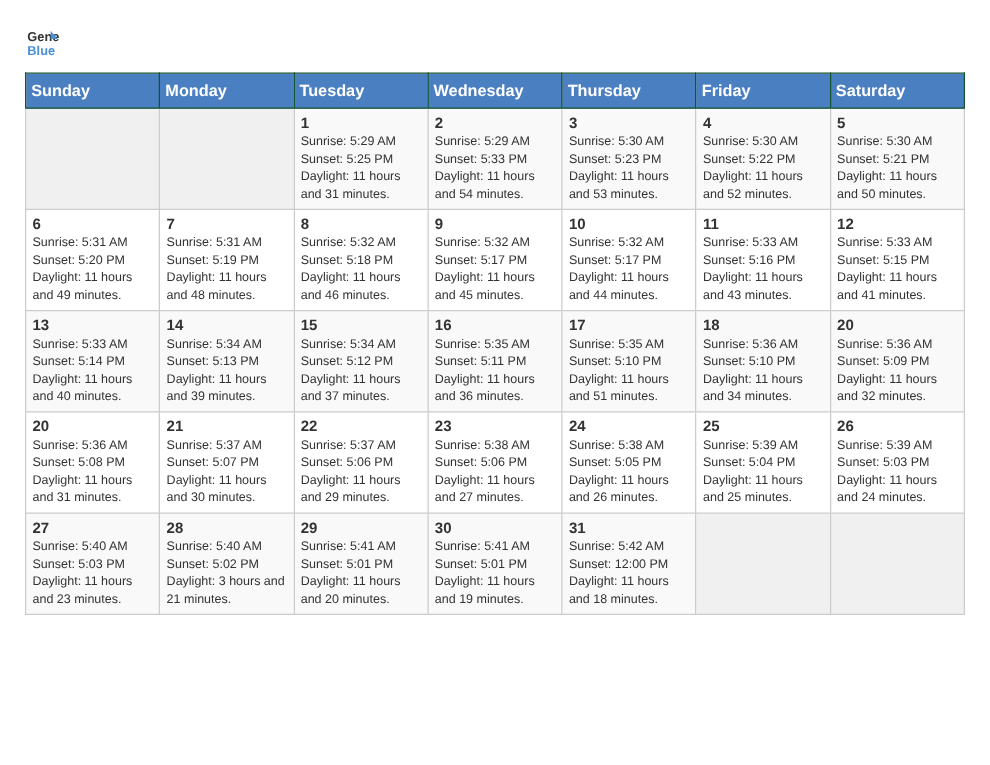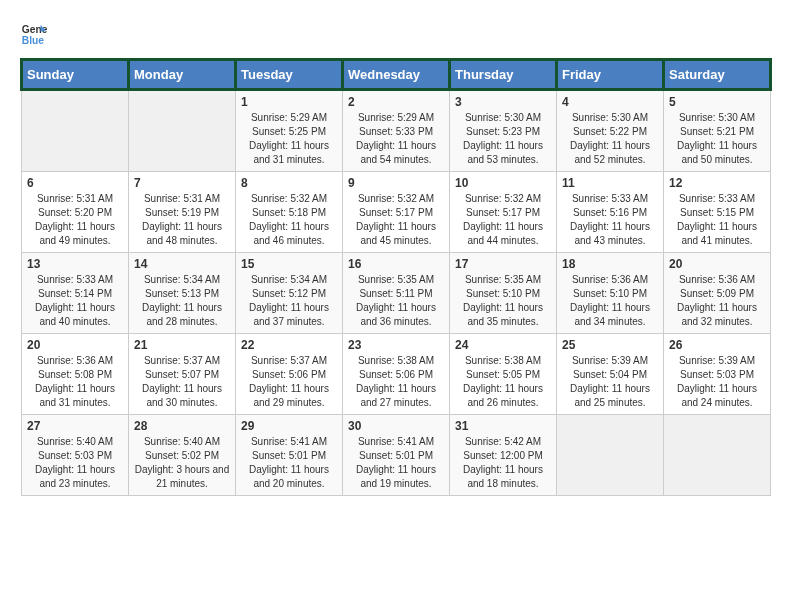"Sunday" .calendar th { border: 3px solid #14532d -> 1px solid #14532d }
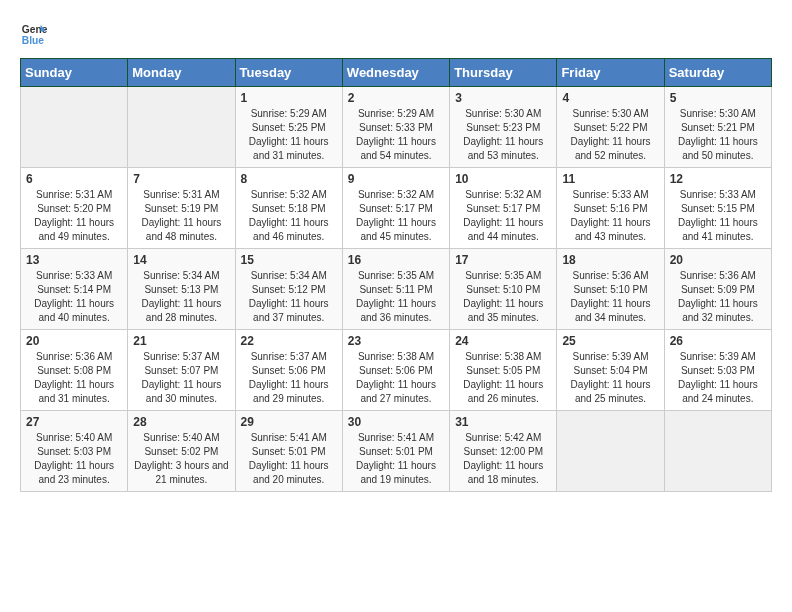"Sunrise: 5:29 AM" .cell-content { text-align: center -> none }
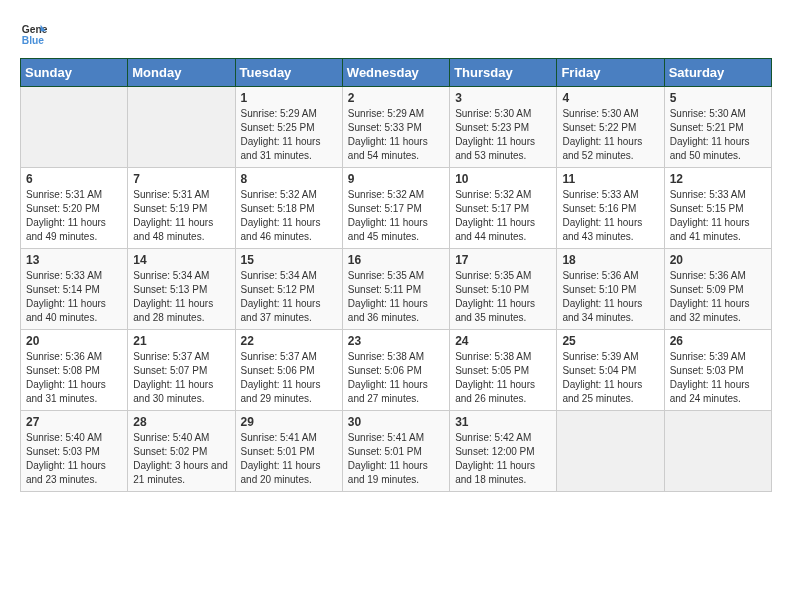"Daylight: 11 hours and 28" span { text: 28 -> 39 }
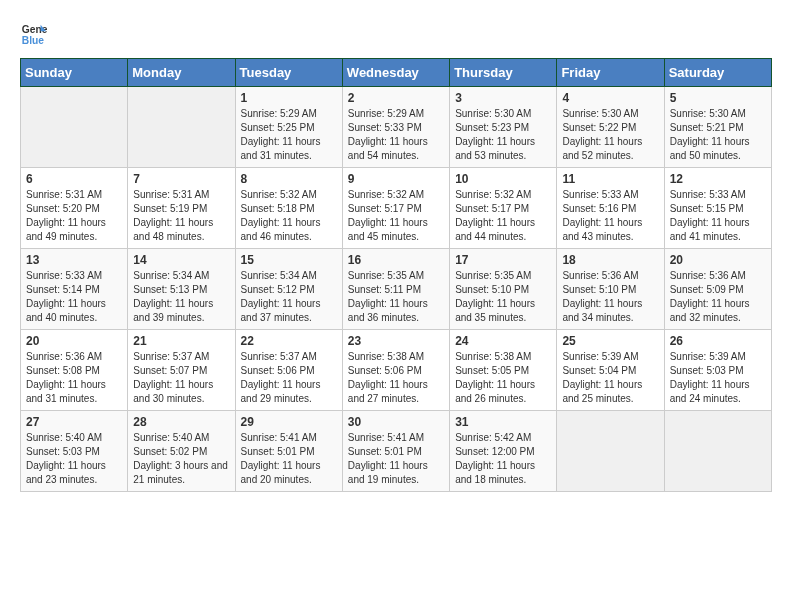"Daylight: 11 hours and 35" span { text: 35 -> 51 }
